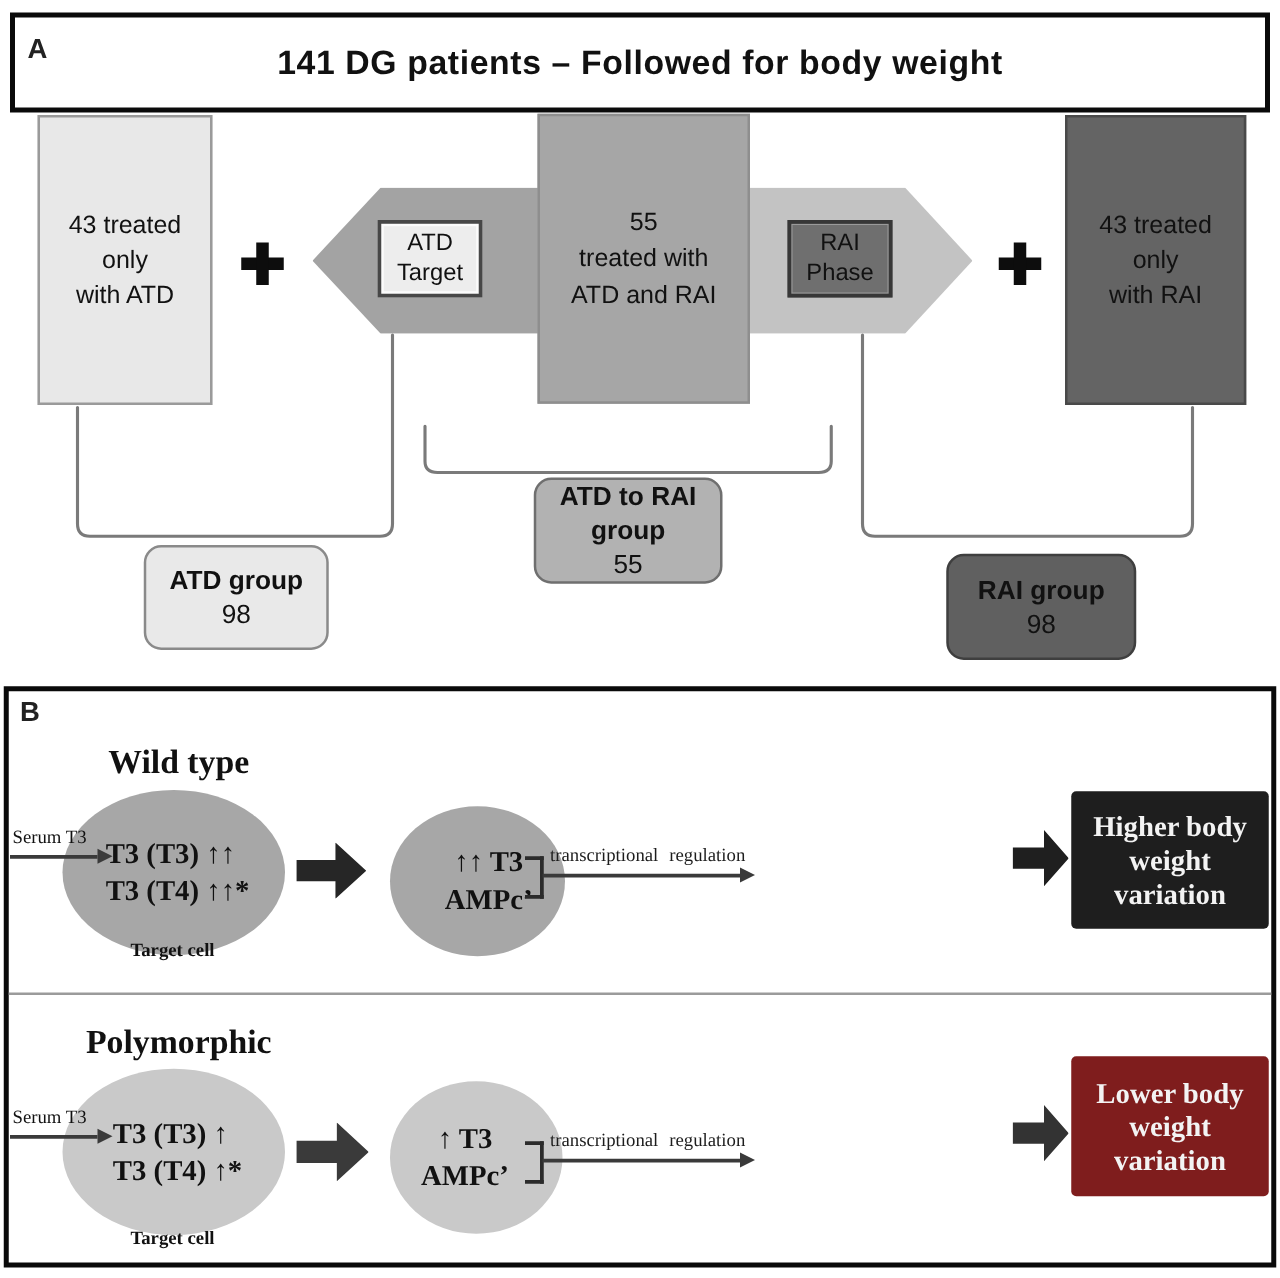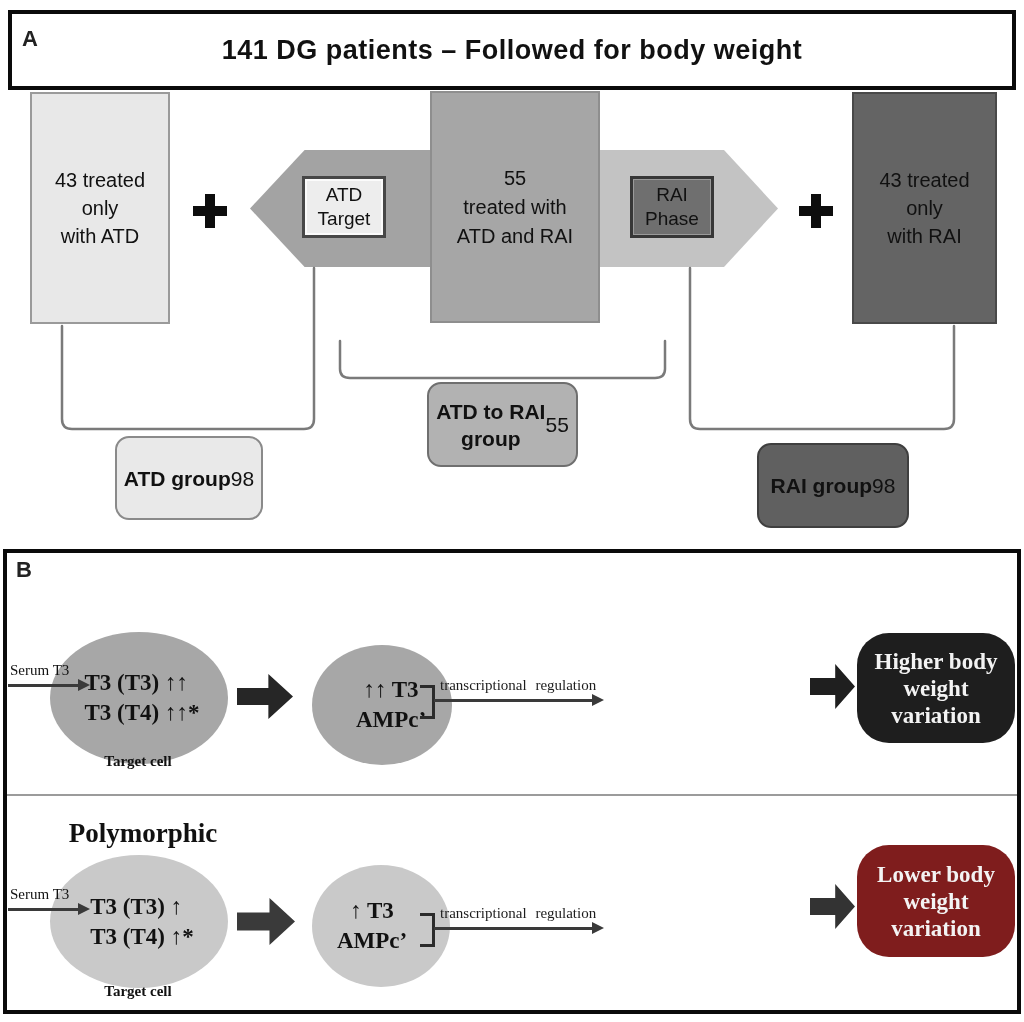"ATD to RAI" .col { flex-direction: row -> column }
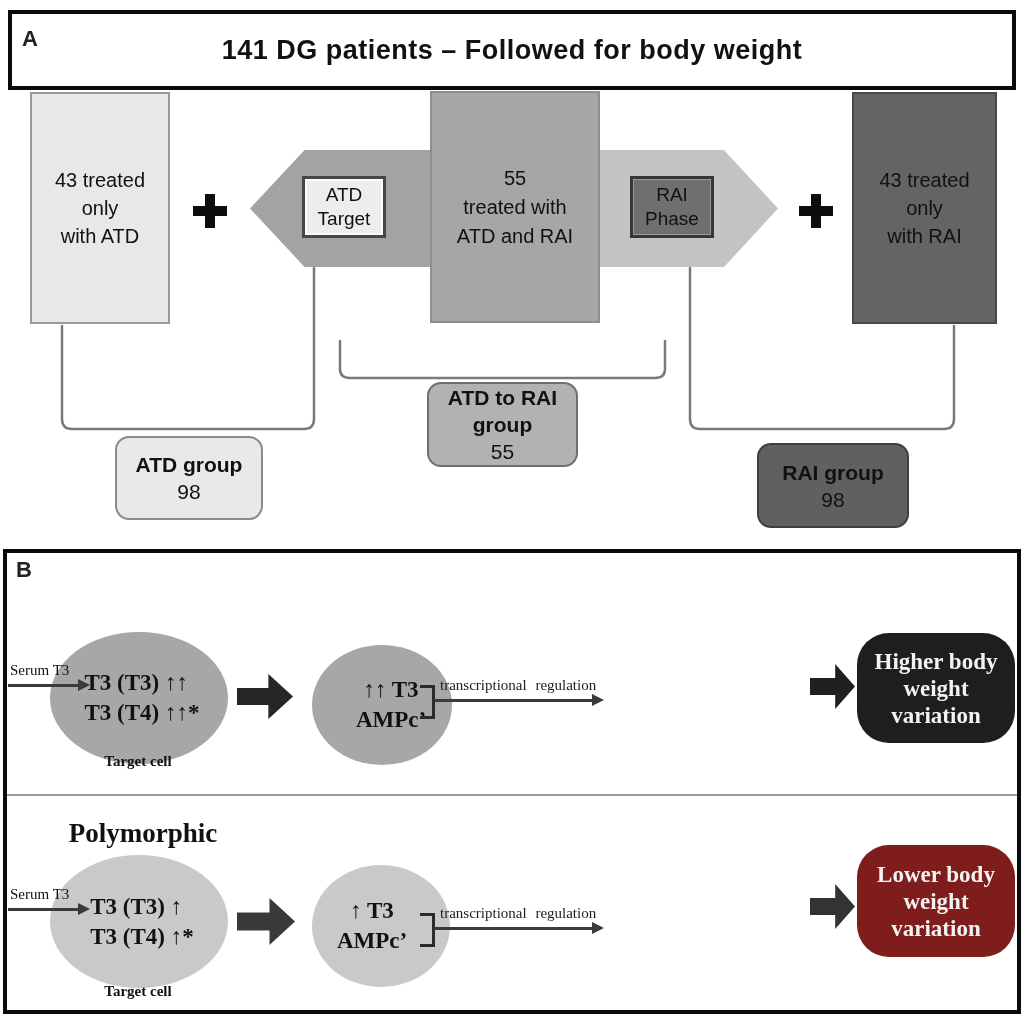"Wild type" div.abs { html: none -> <div>Wild type</div> }
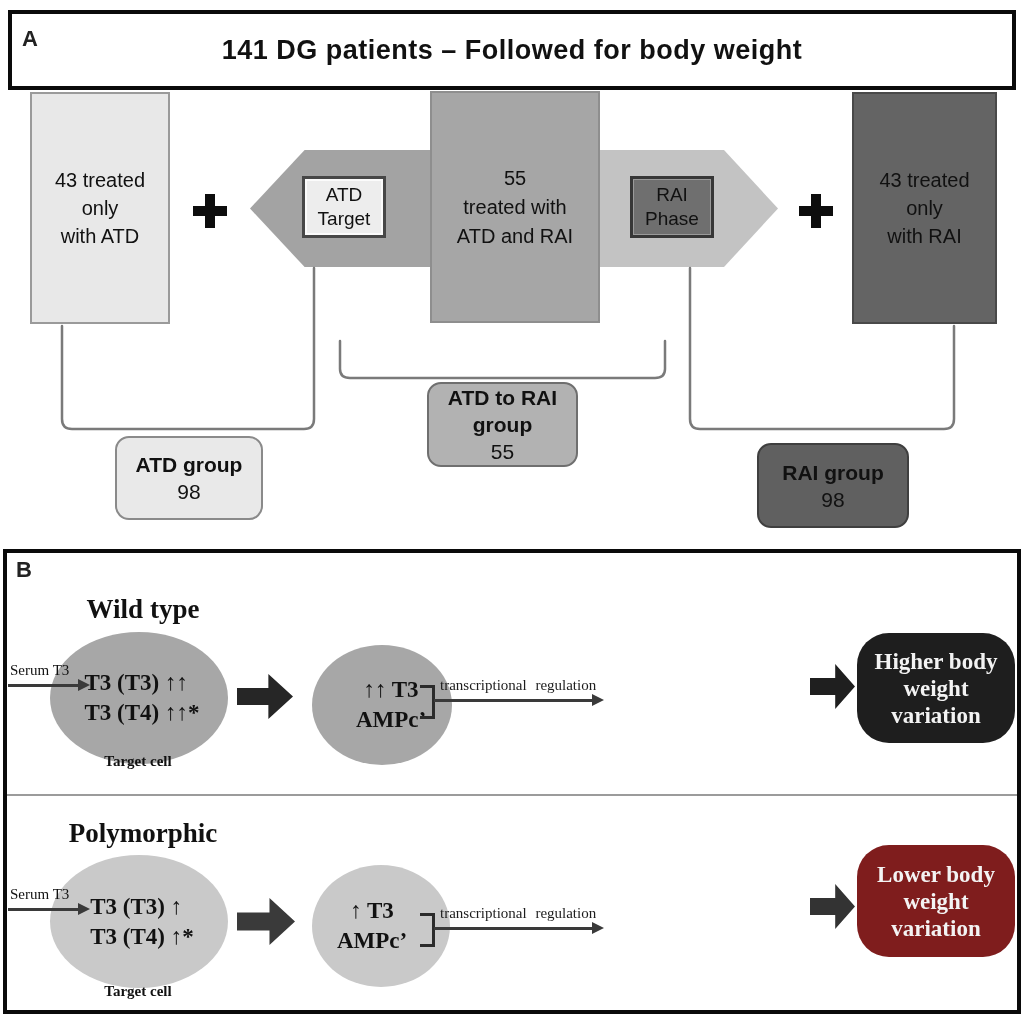"Higher body" .outcome { border-radius: 32px -> 4px }
